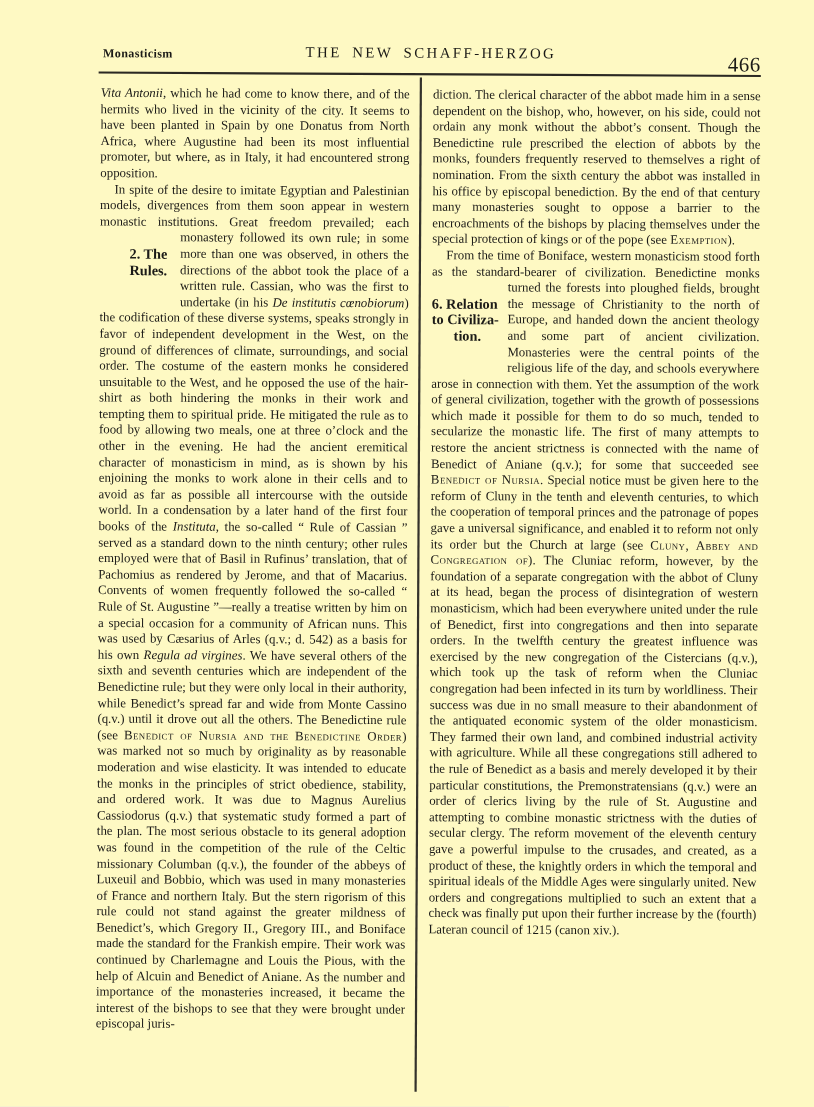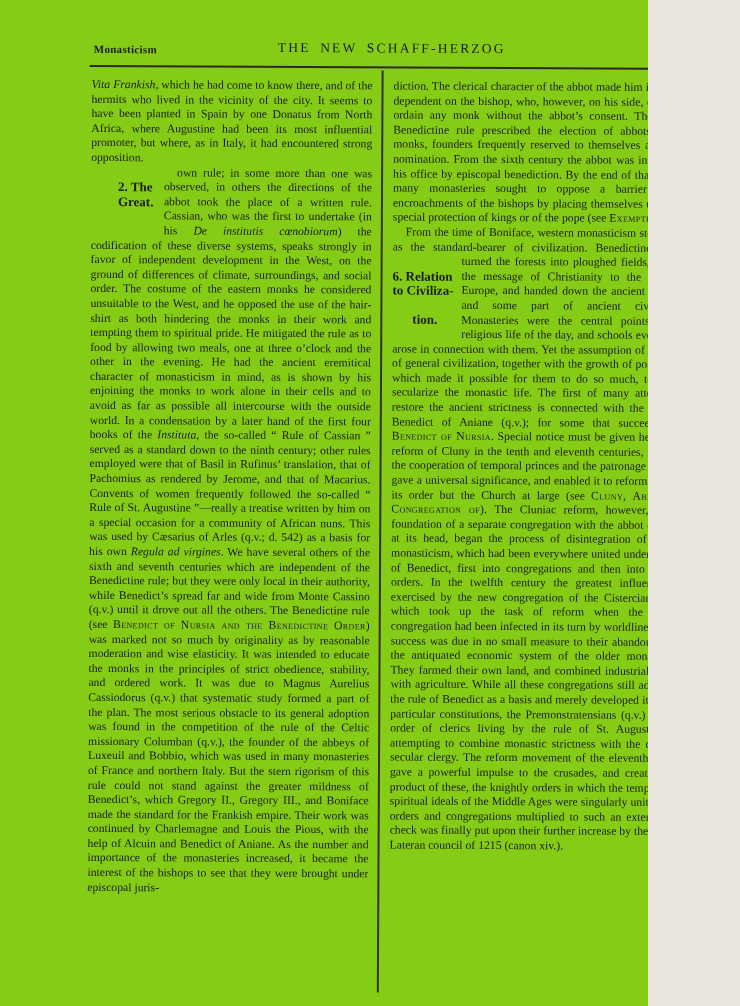"Monasticism" .page { background: #84cc16 -> #fef9c3; width: 648px -> 740px }
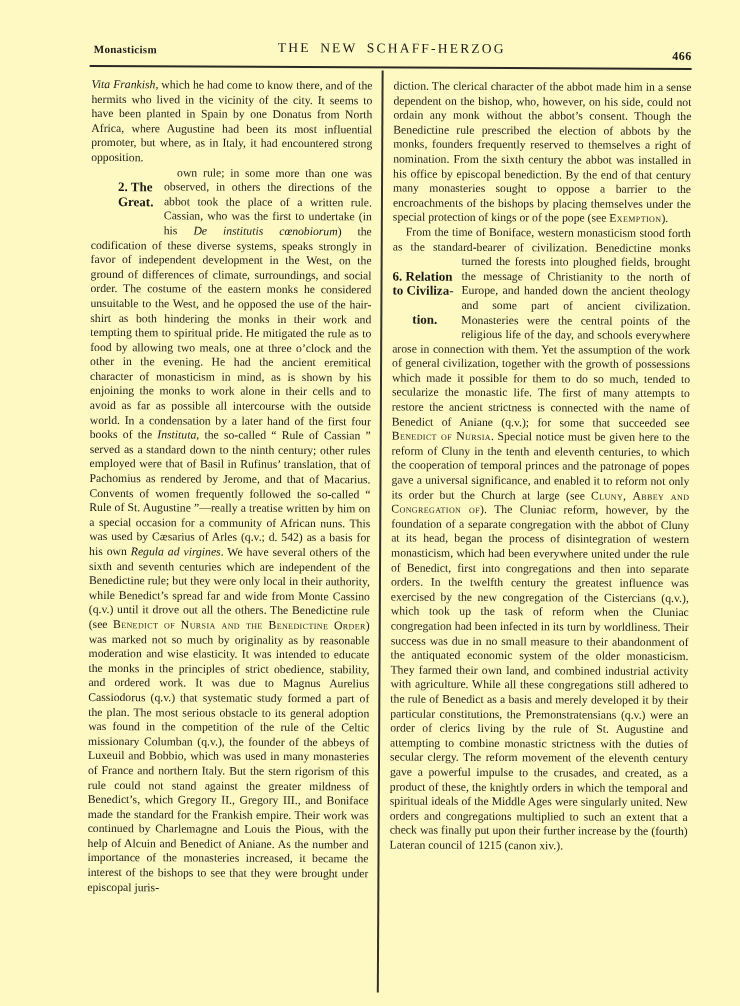"466" .rh-right { font-size: 12px -> 19px; font-weight: bold -> normal }
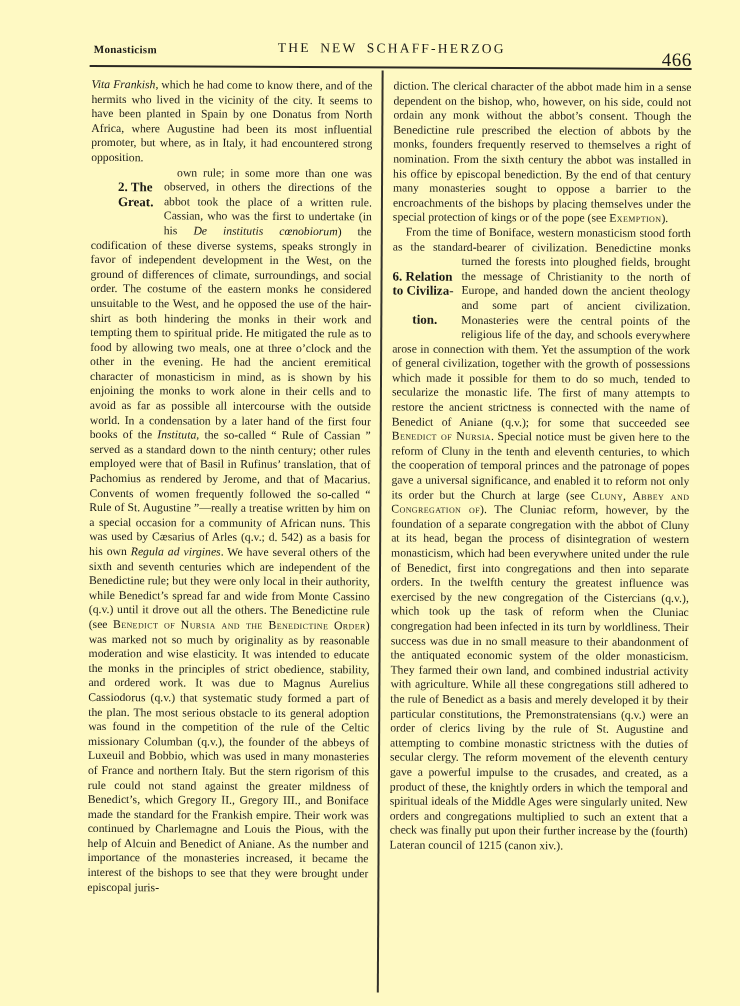"Vita Frankish" i { text: Frankish -> Antonii }
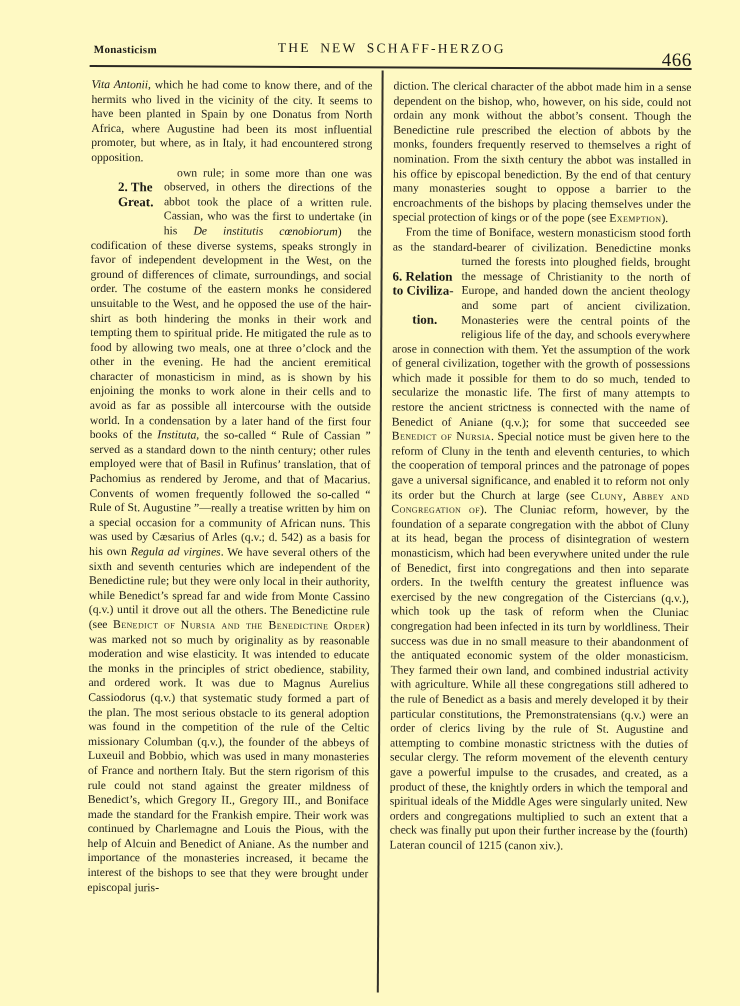"In spite of the desire" span { html: none -> <span>In spite of the desire to imitate Egyptian and Palestinian models, divergences from them soon appear in western monastic institutions. Great freedom prevailed; each monastery followed its </span> }
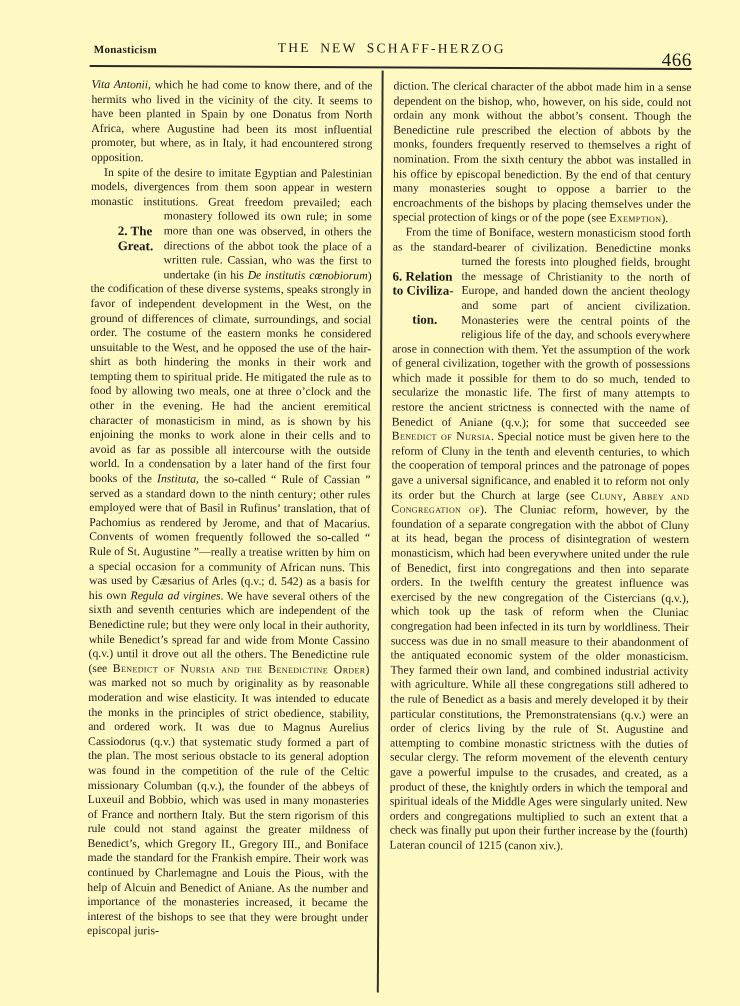"Great." b.lab { text: Great -> Rules }
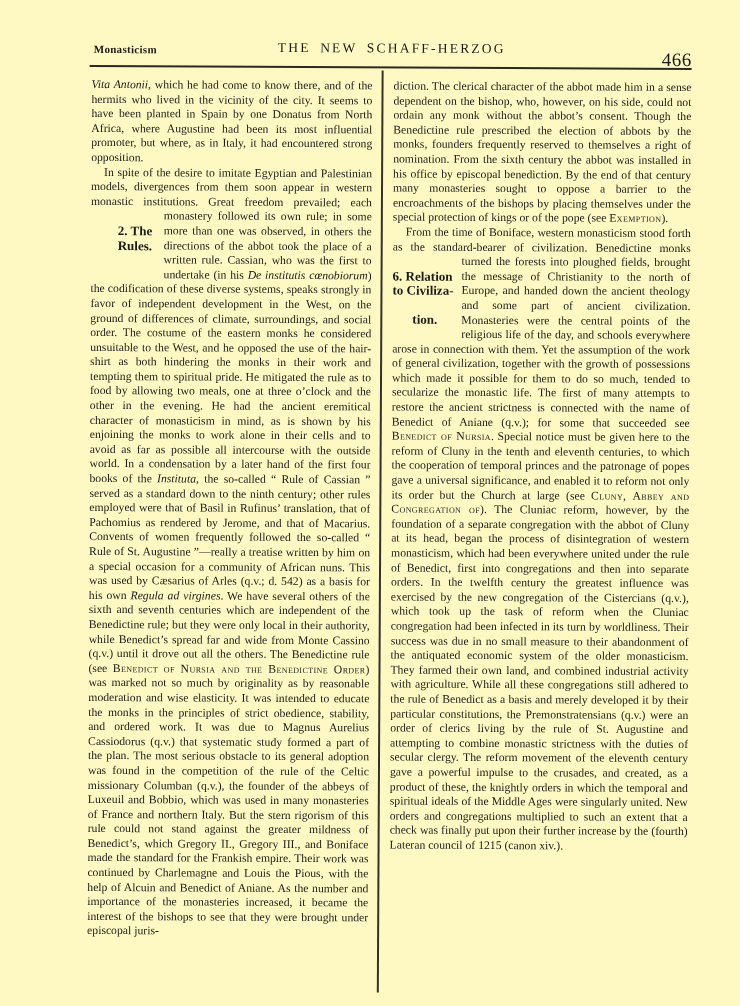"tion." .seclabel-right .lab-last { margin-top: 14px -> none }
